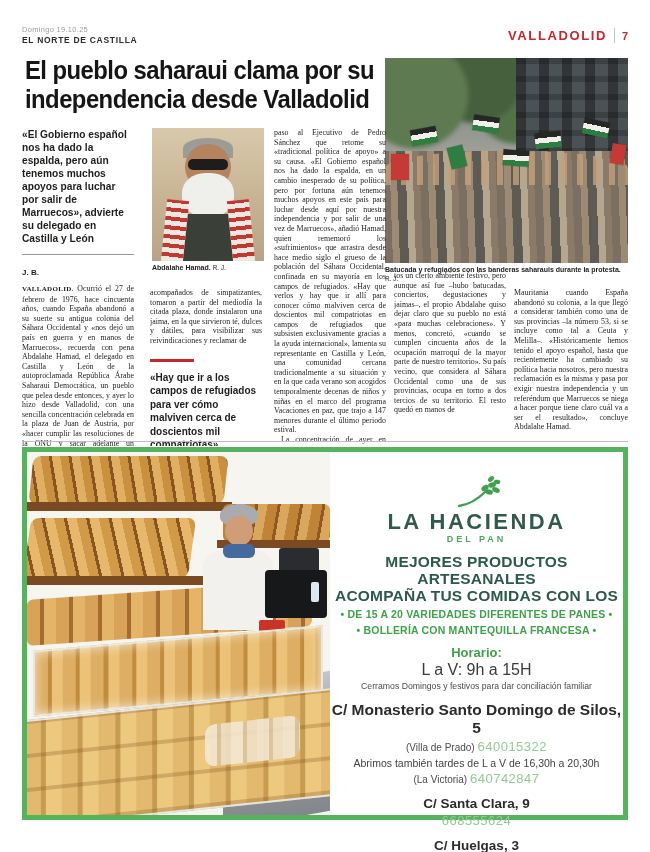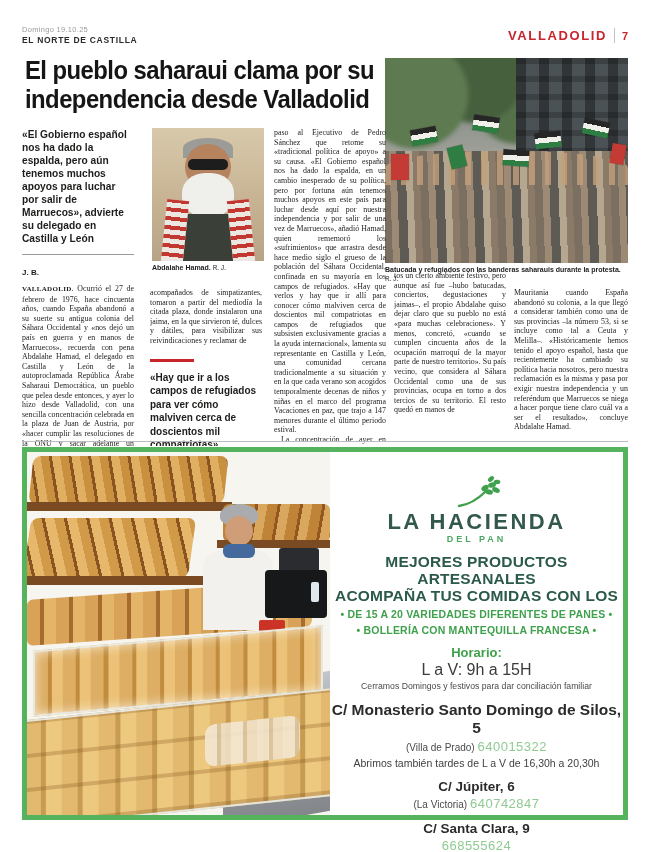"C/ Júpiter, 6" div.ad-street { html: <div>C/ Júpiter, 6</div> -> none }
